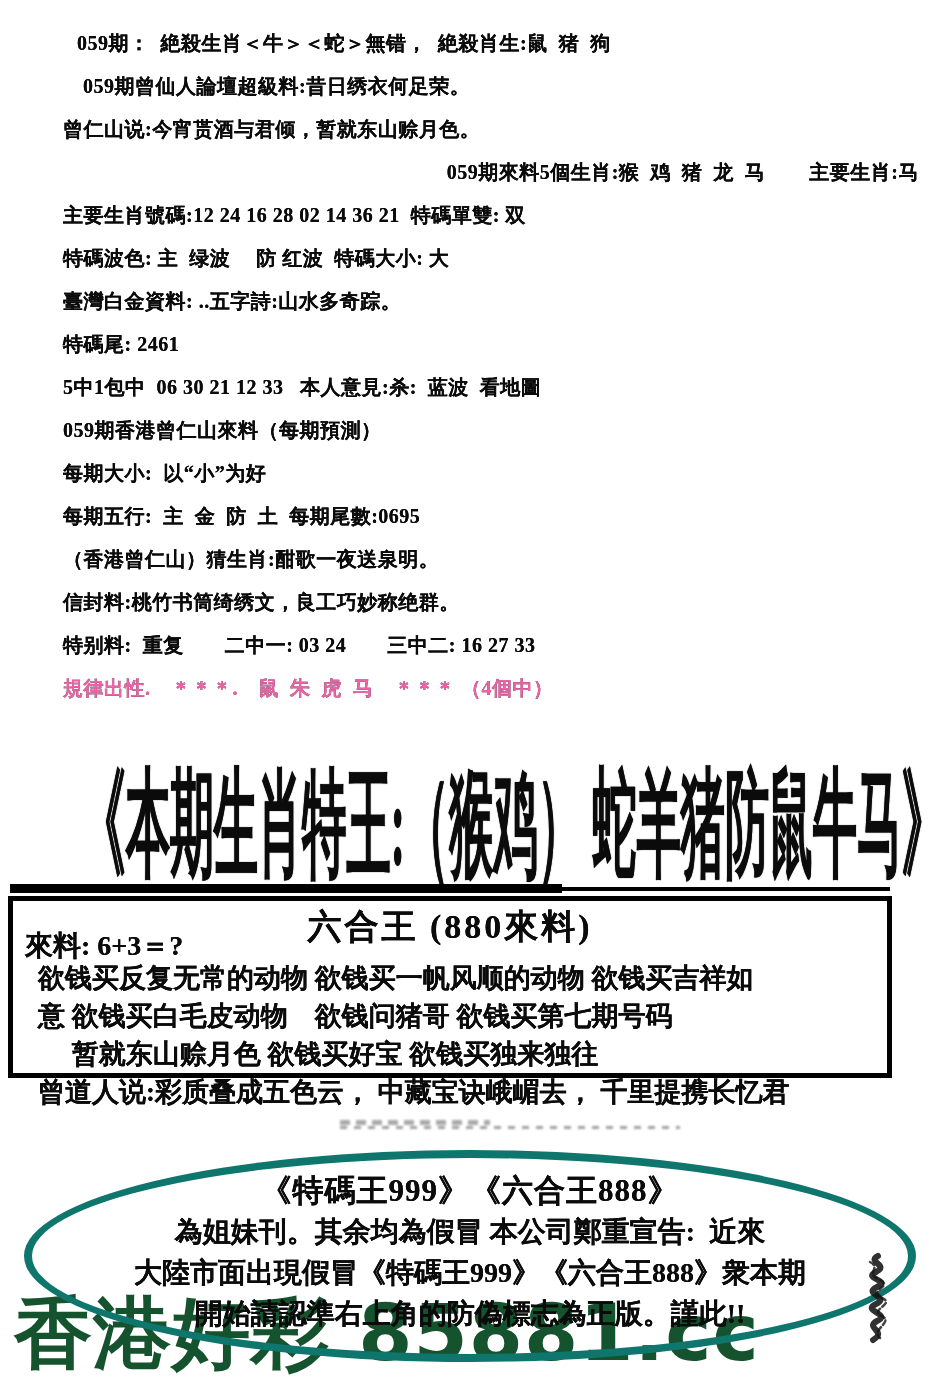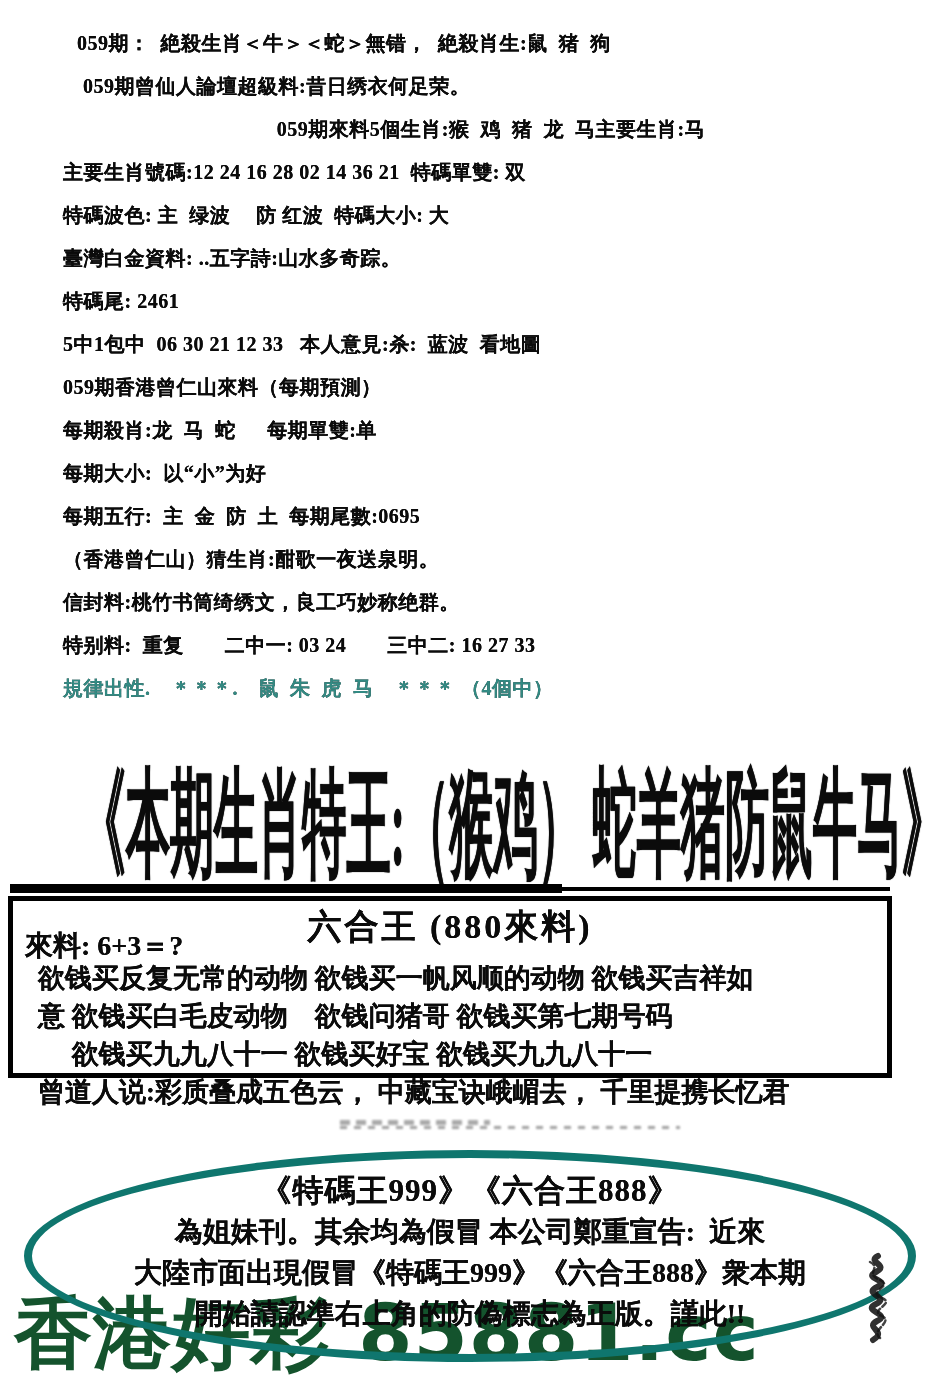"曾仁山说:今宵贳酒与君倾，暂就东山赊月色。" div.line { html: none -> <div>曾仁山说:今宵贳酒与君倾，暂就东山赊月色。</div> }
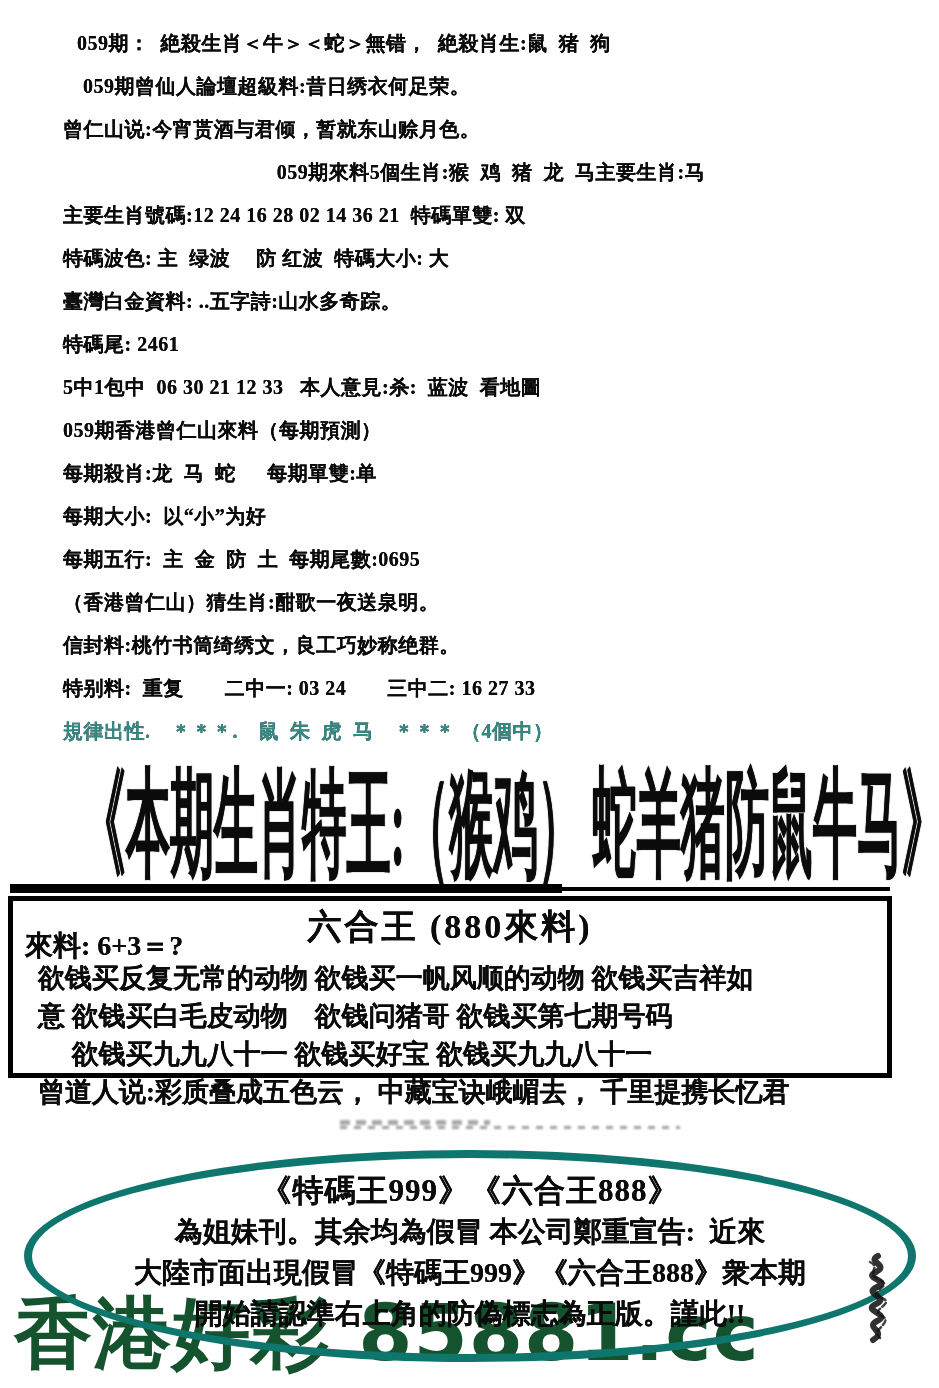"059期來料5個生肖:猴 鸡 猪 龙 马" .line.split { gap: none -> 44px; justify-content: center -> flex-end }
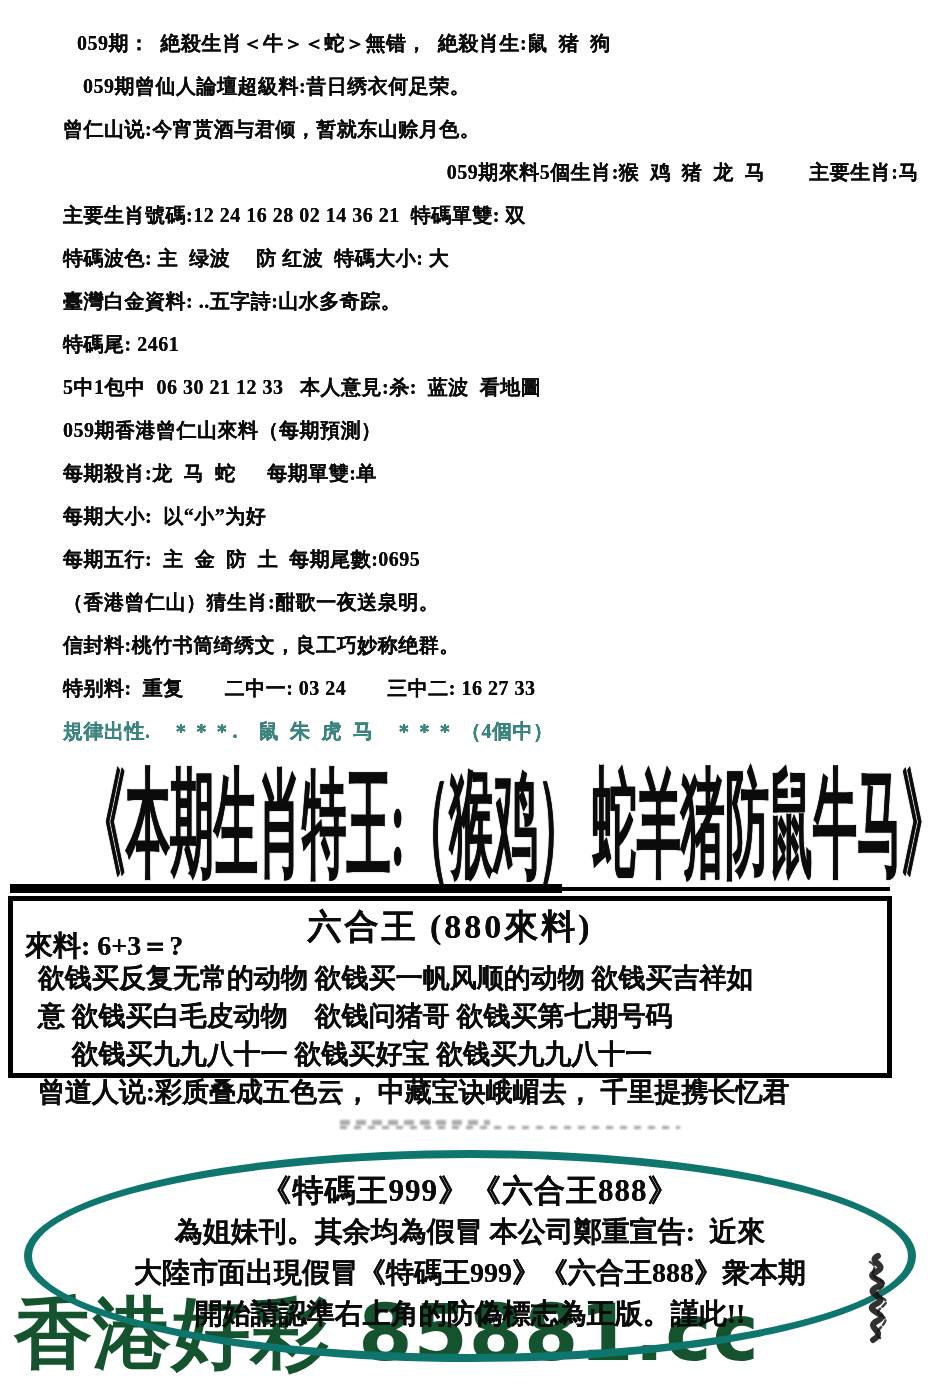"每期殺肖:龙 马 蛇 每期單雙:单" div.line { html: <div>每期殺肖:龙 马 蛇 每期單雙:单</div> -> none }
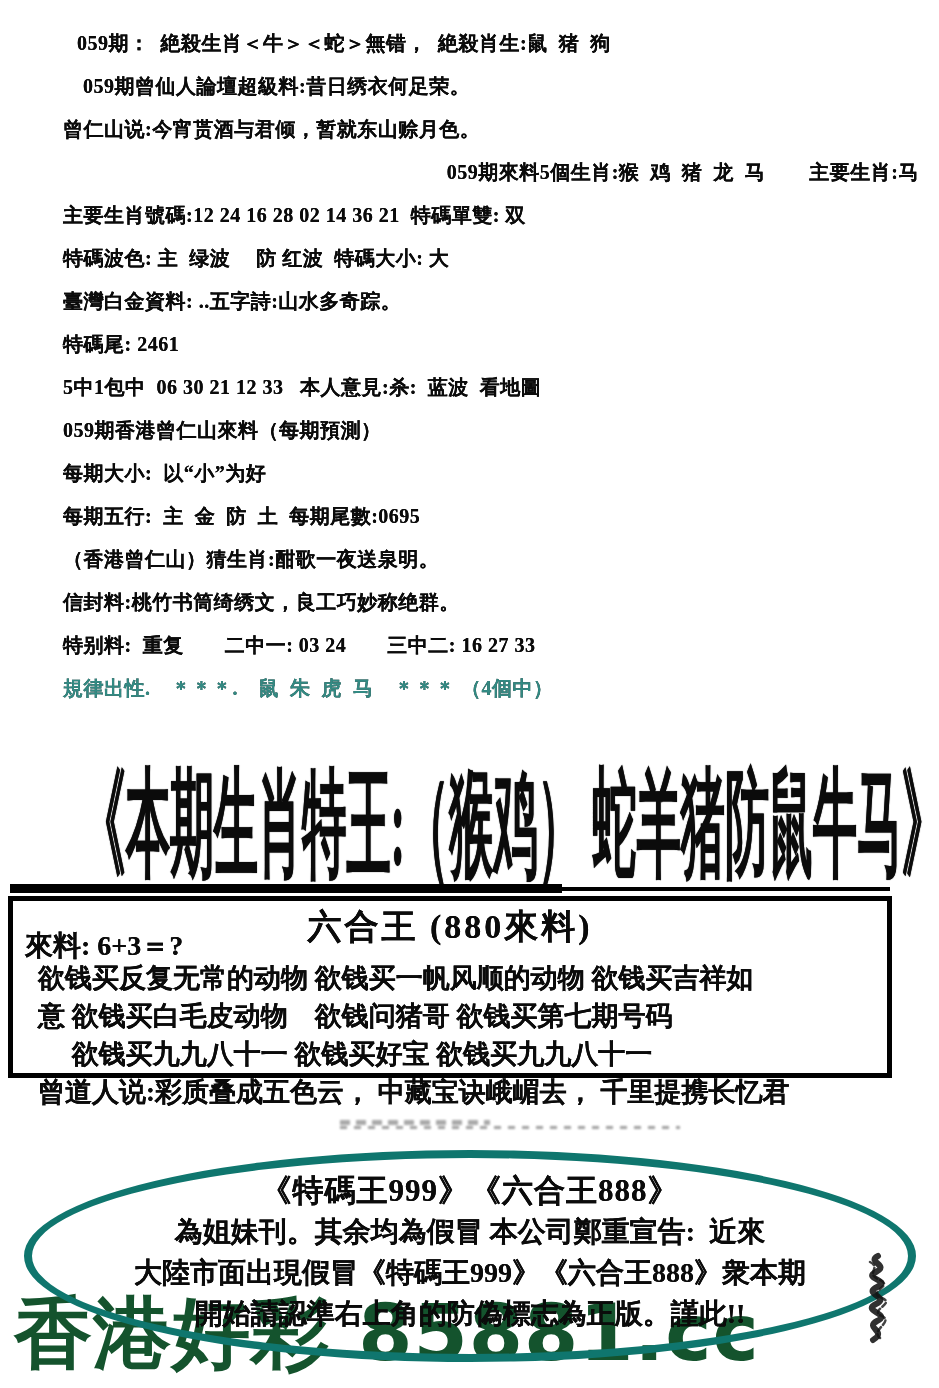"規律出性. ＊＊＊. 鼠 朱 虎" .line.pattern { color: #0f766e -> #ec4899 }
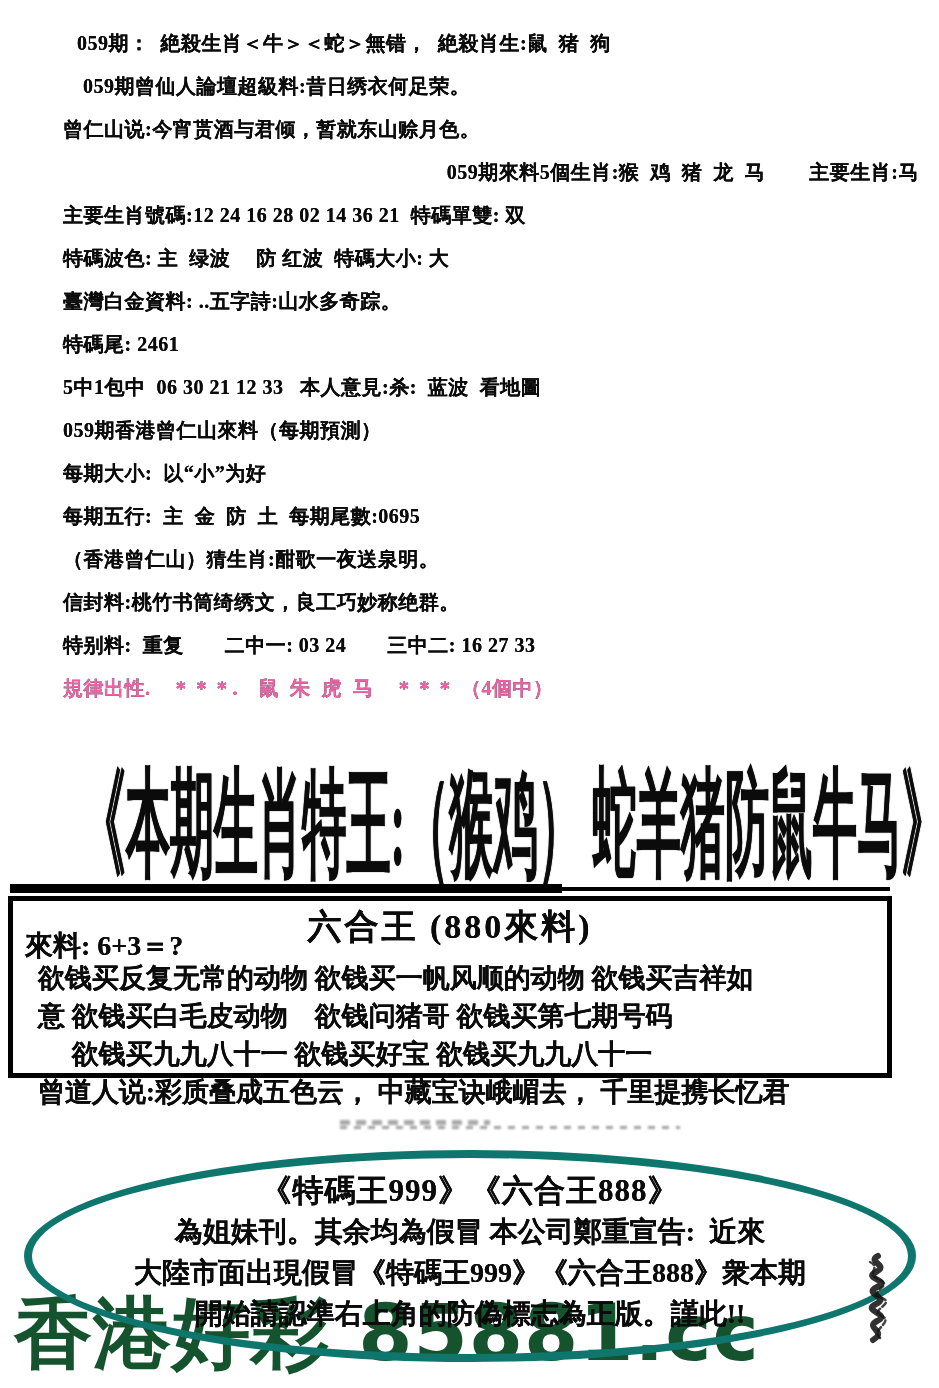"欲钱买九九八十一 欲钱买好宝 欲钱买九九八十一" div.box-line { text: 欲钱买九九八十一 欲钱买好宝 欲钱买九九八十一 -> 暂就东山赊月色 欲钱买好宝 欲钱买独来独往 }
